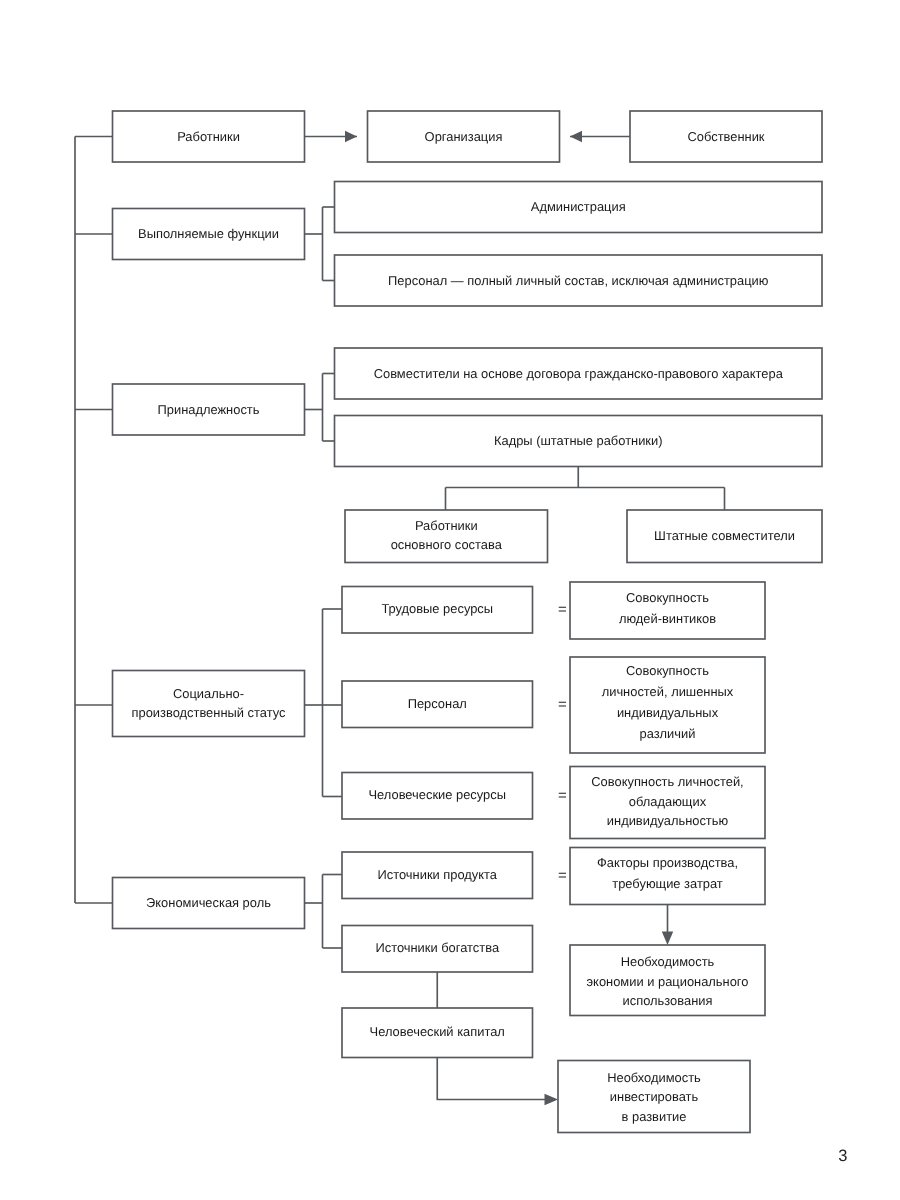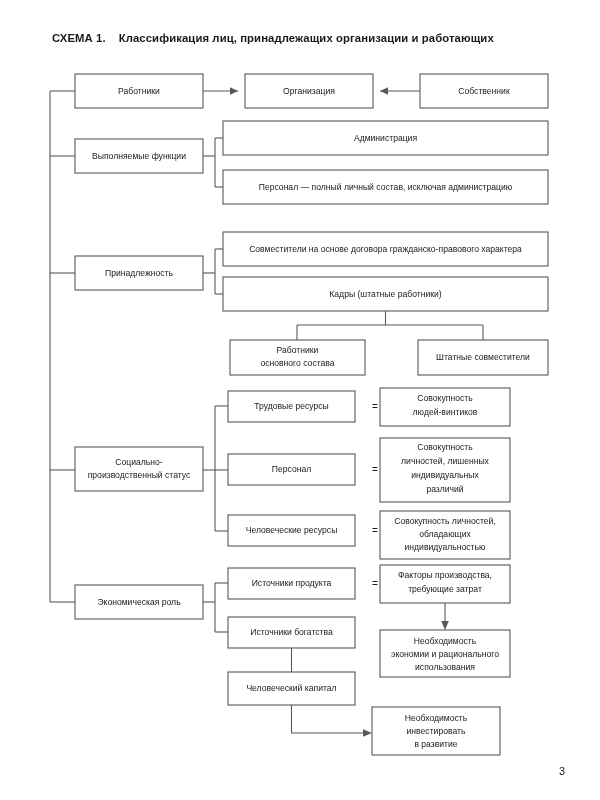"СХЕМА 1. Классификация лиц," div.title-block { html: <div> <span>СХЕМА 1.</span> &nbsp;&nbsp; <span>Классификация лиц, принадлежащих организации и работающих</span> </div> -> none }
